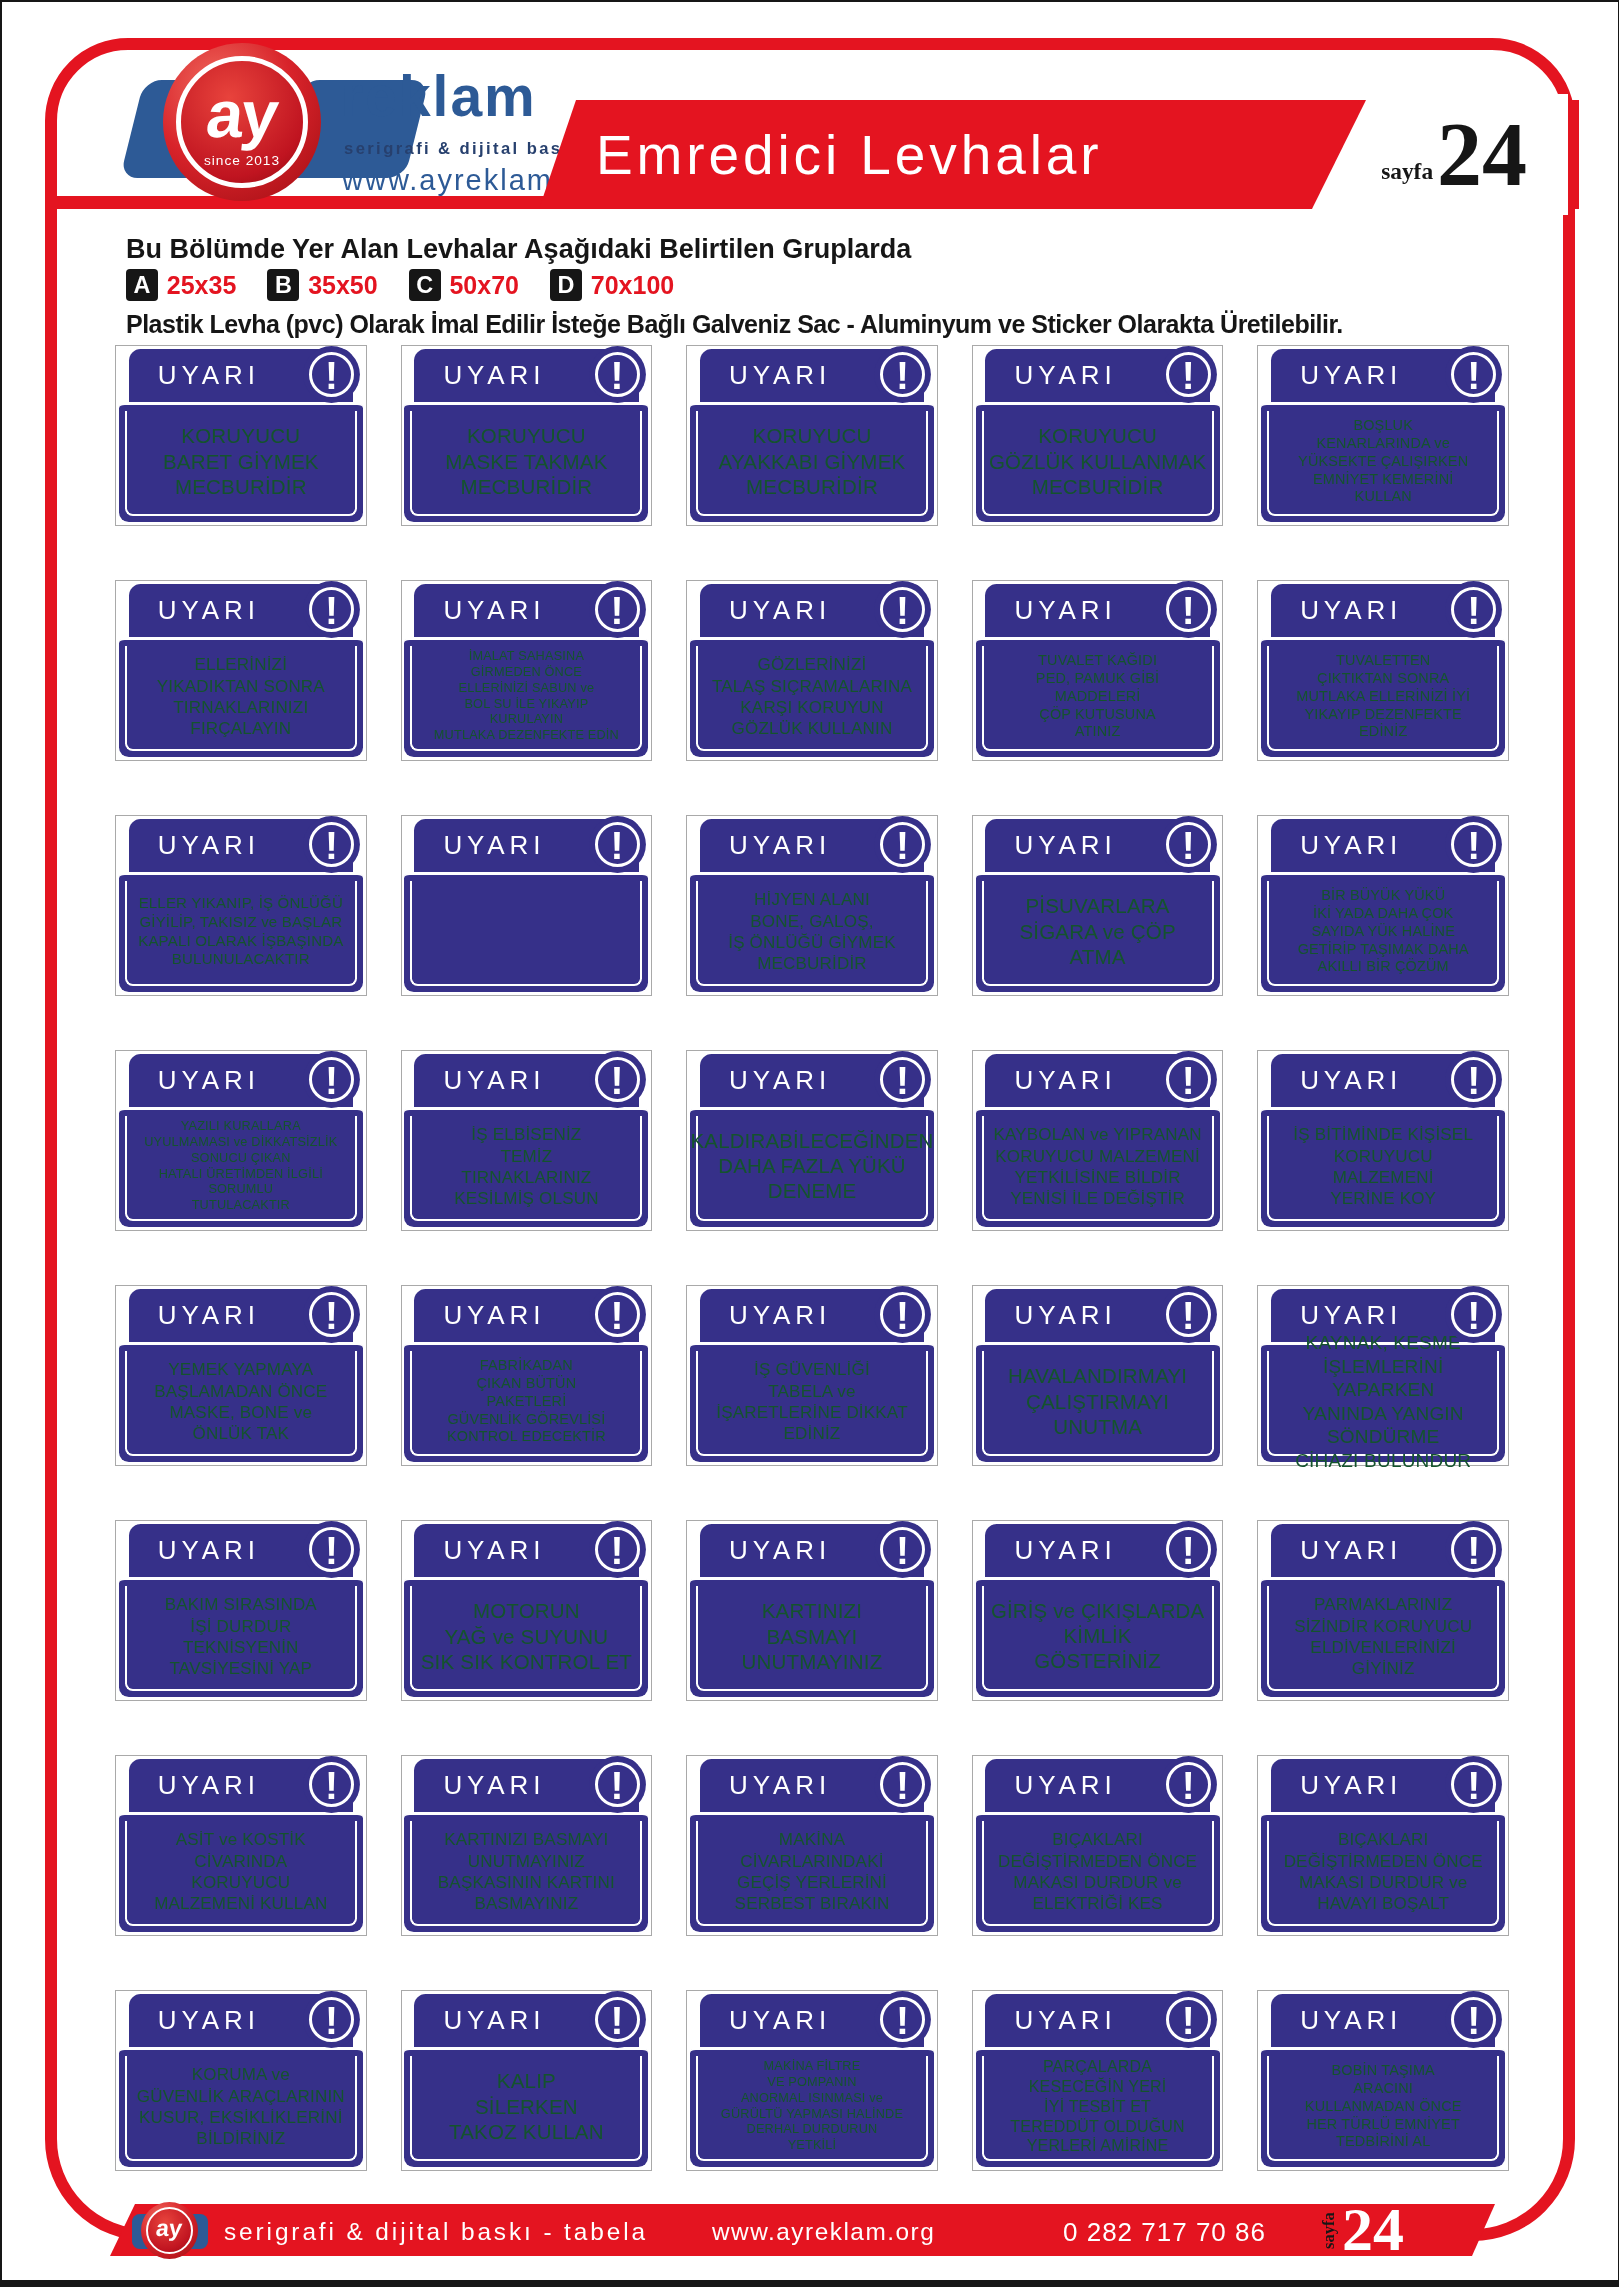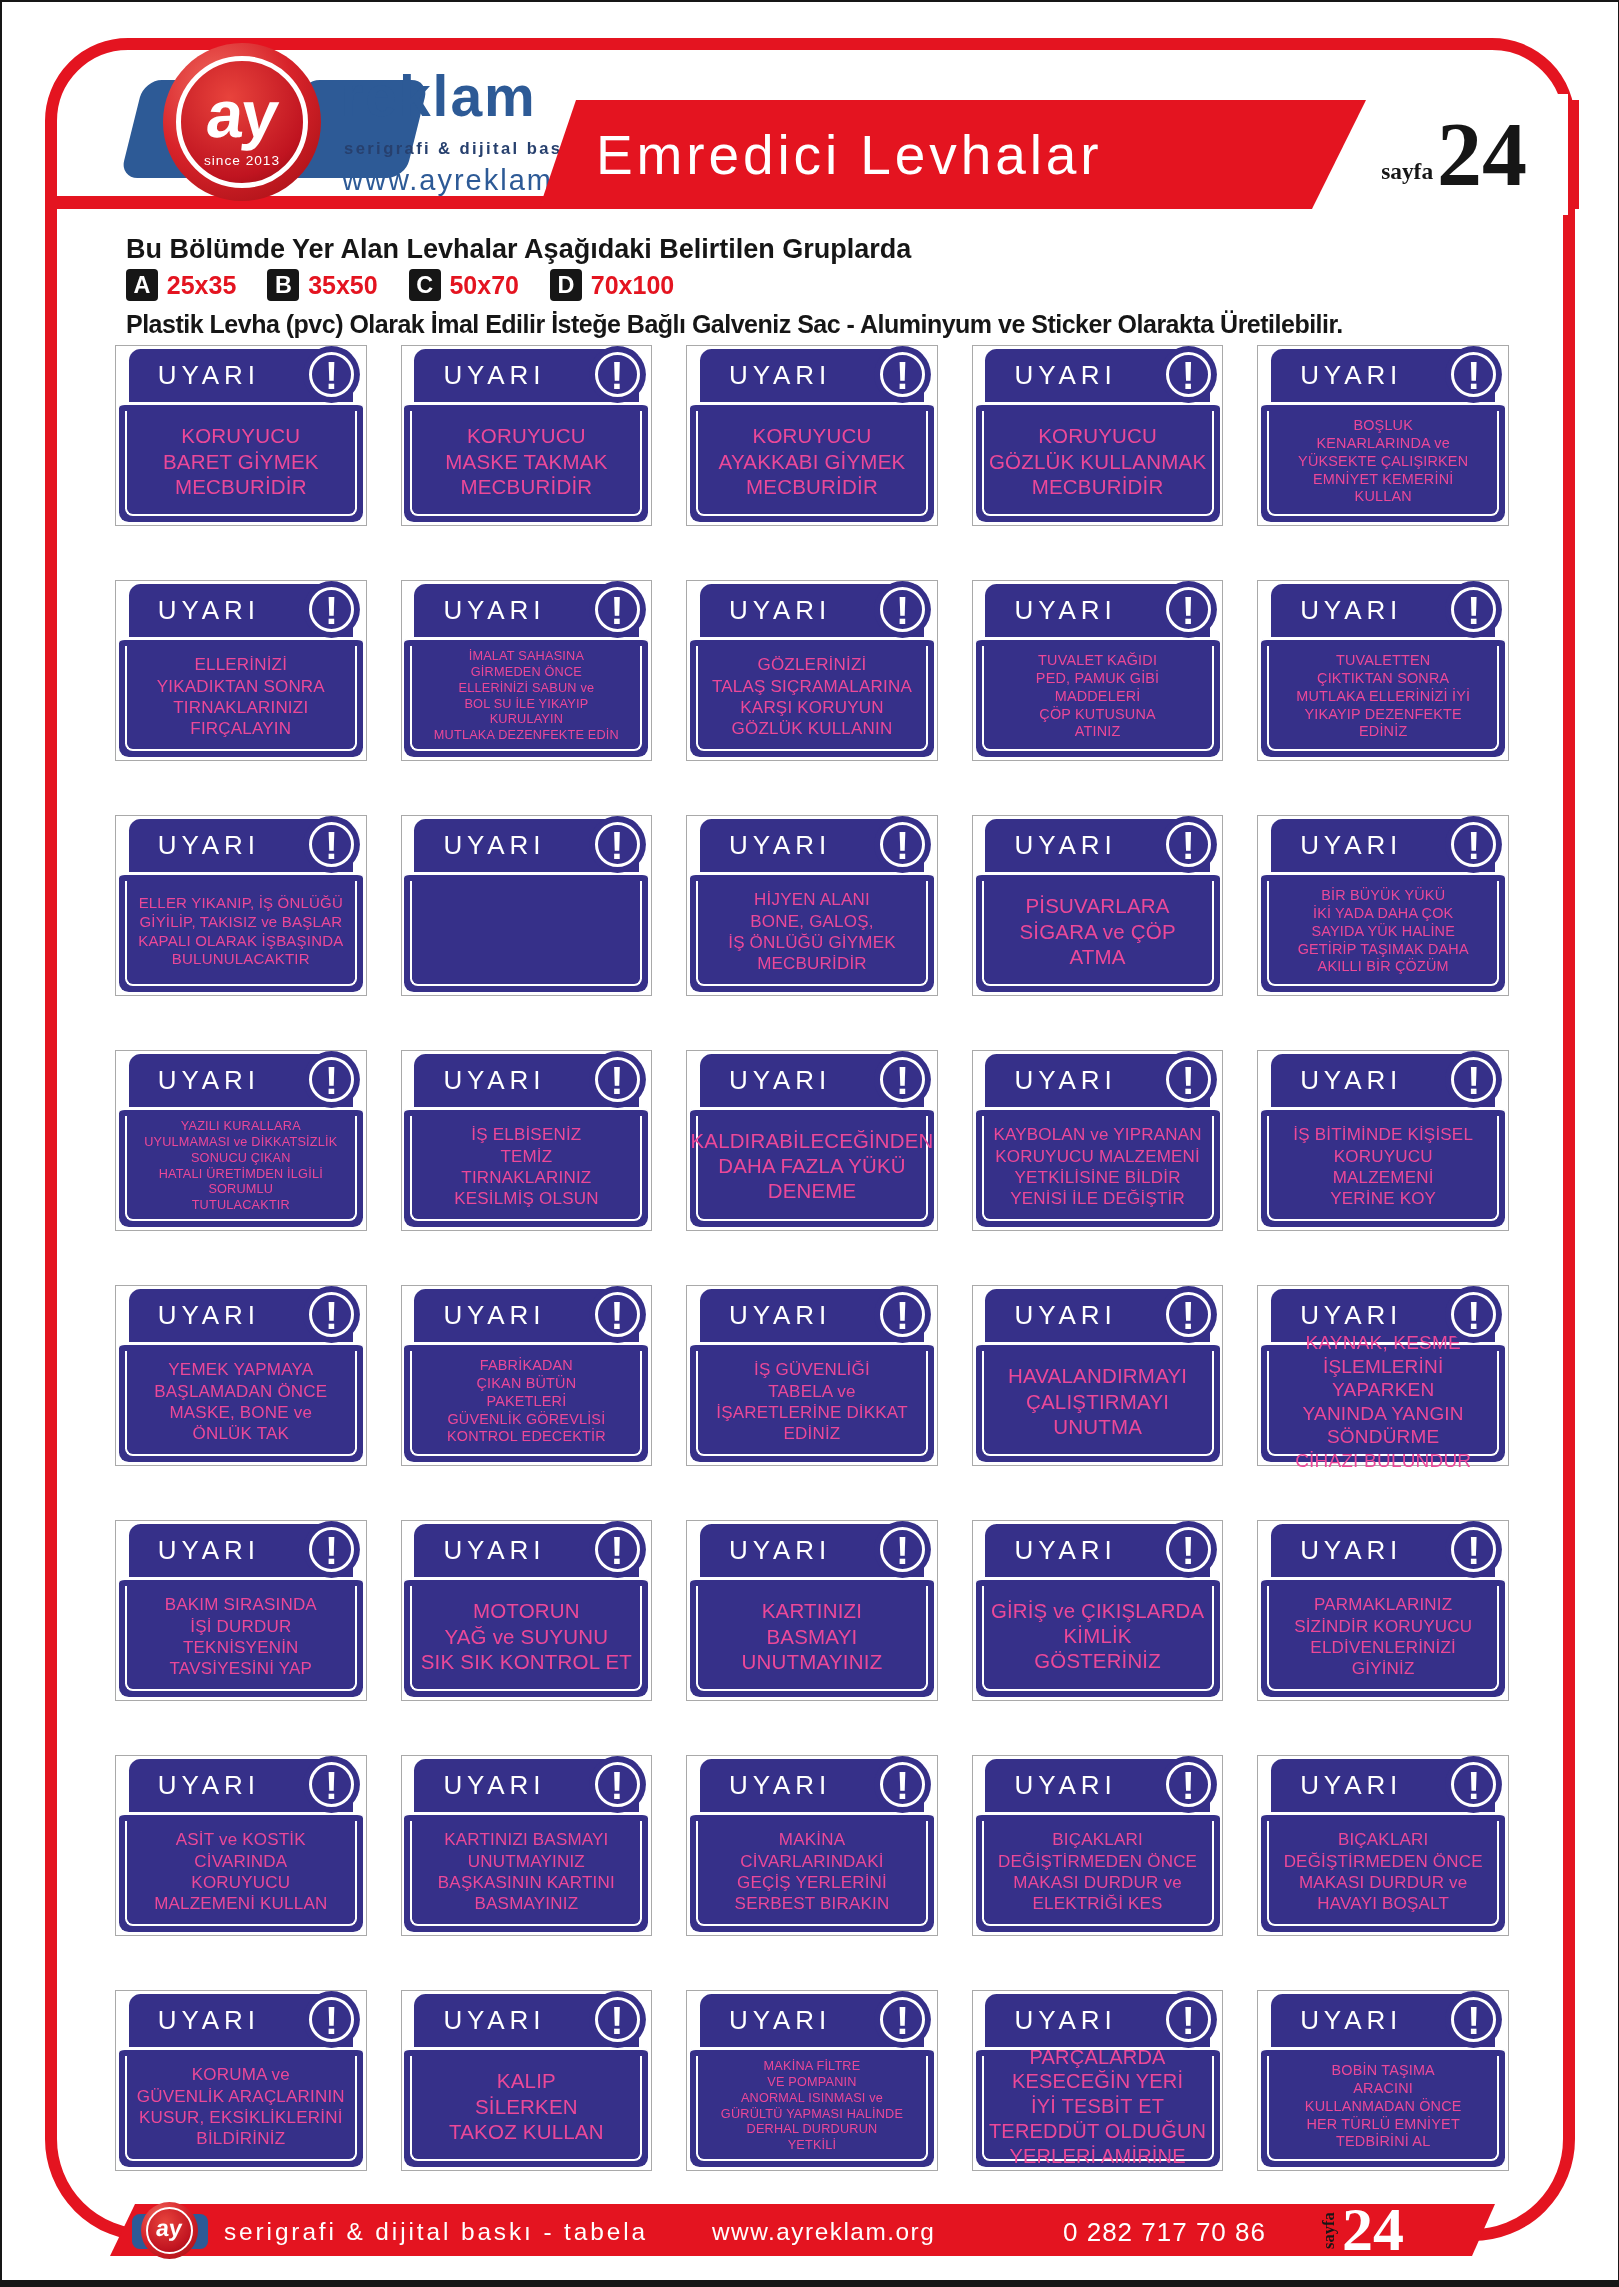"KORUYUCU" .sign-text { color: #ec4899 -> #14532d }
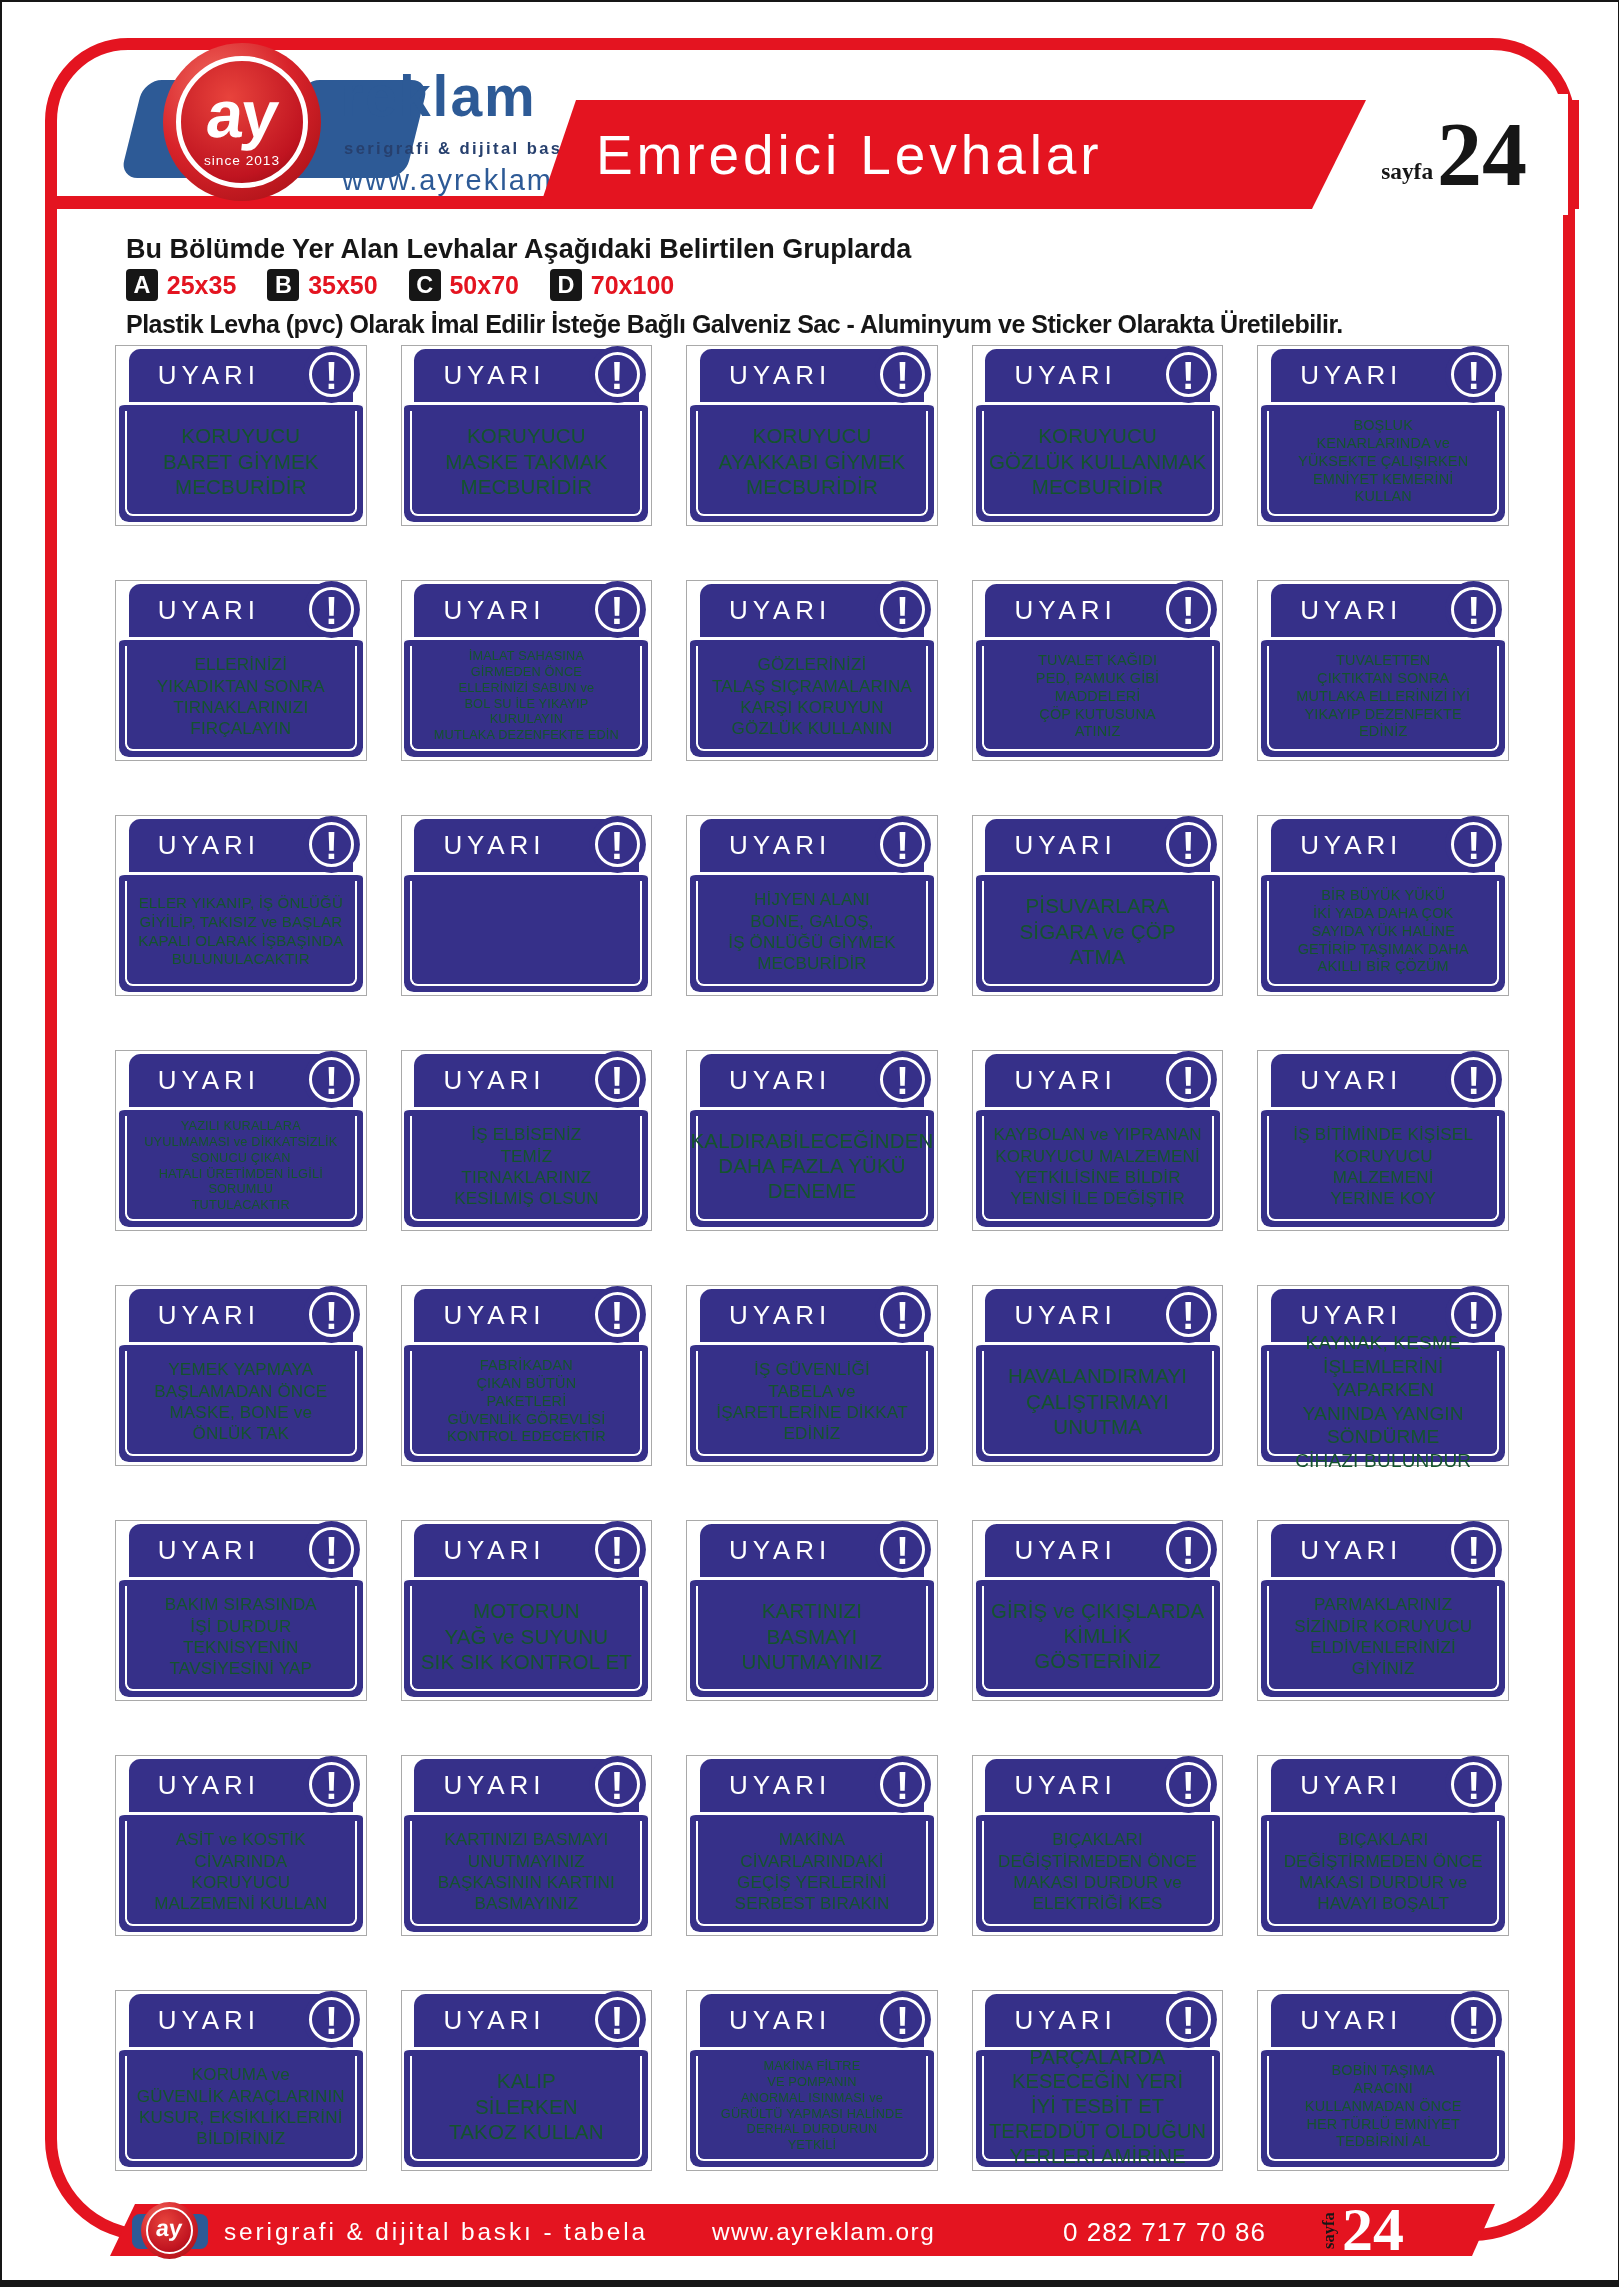"PARÇALARDA" div.sign-text { font-size: 20px -> 16px }
